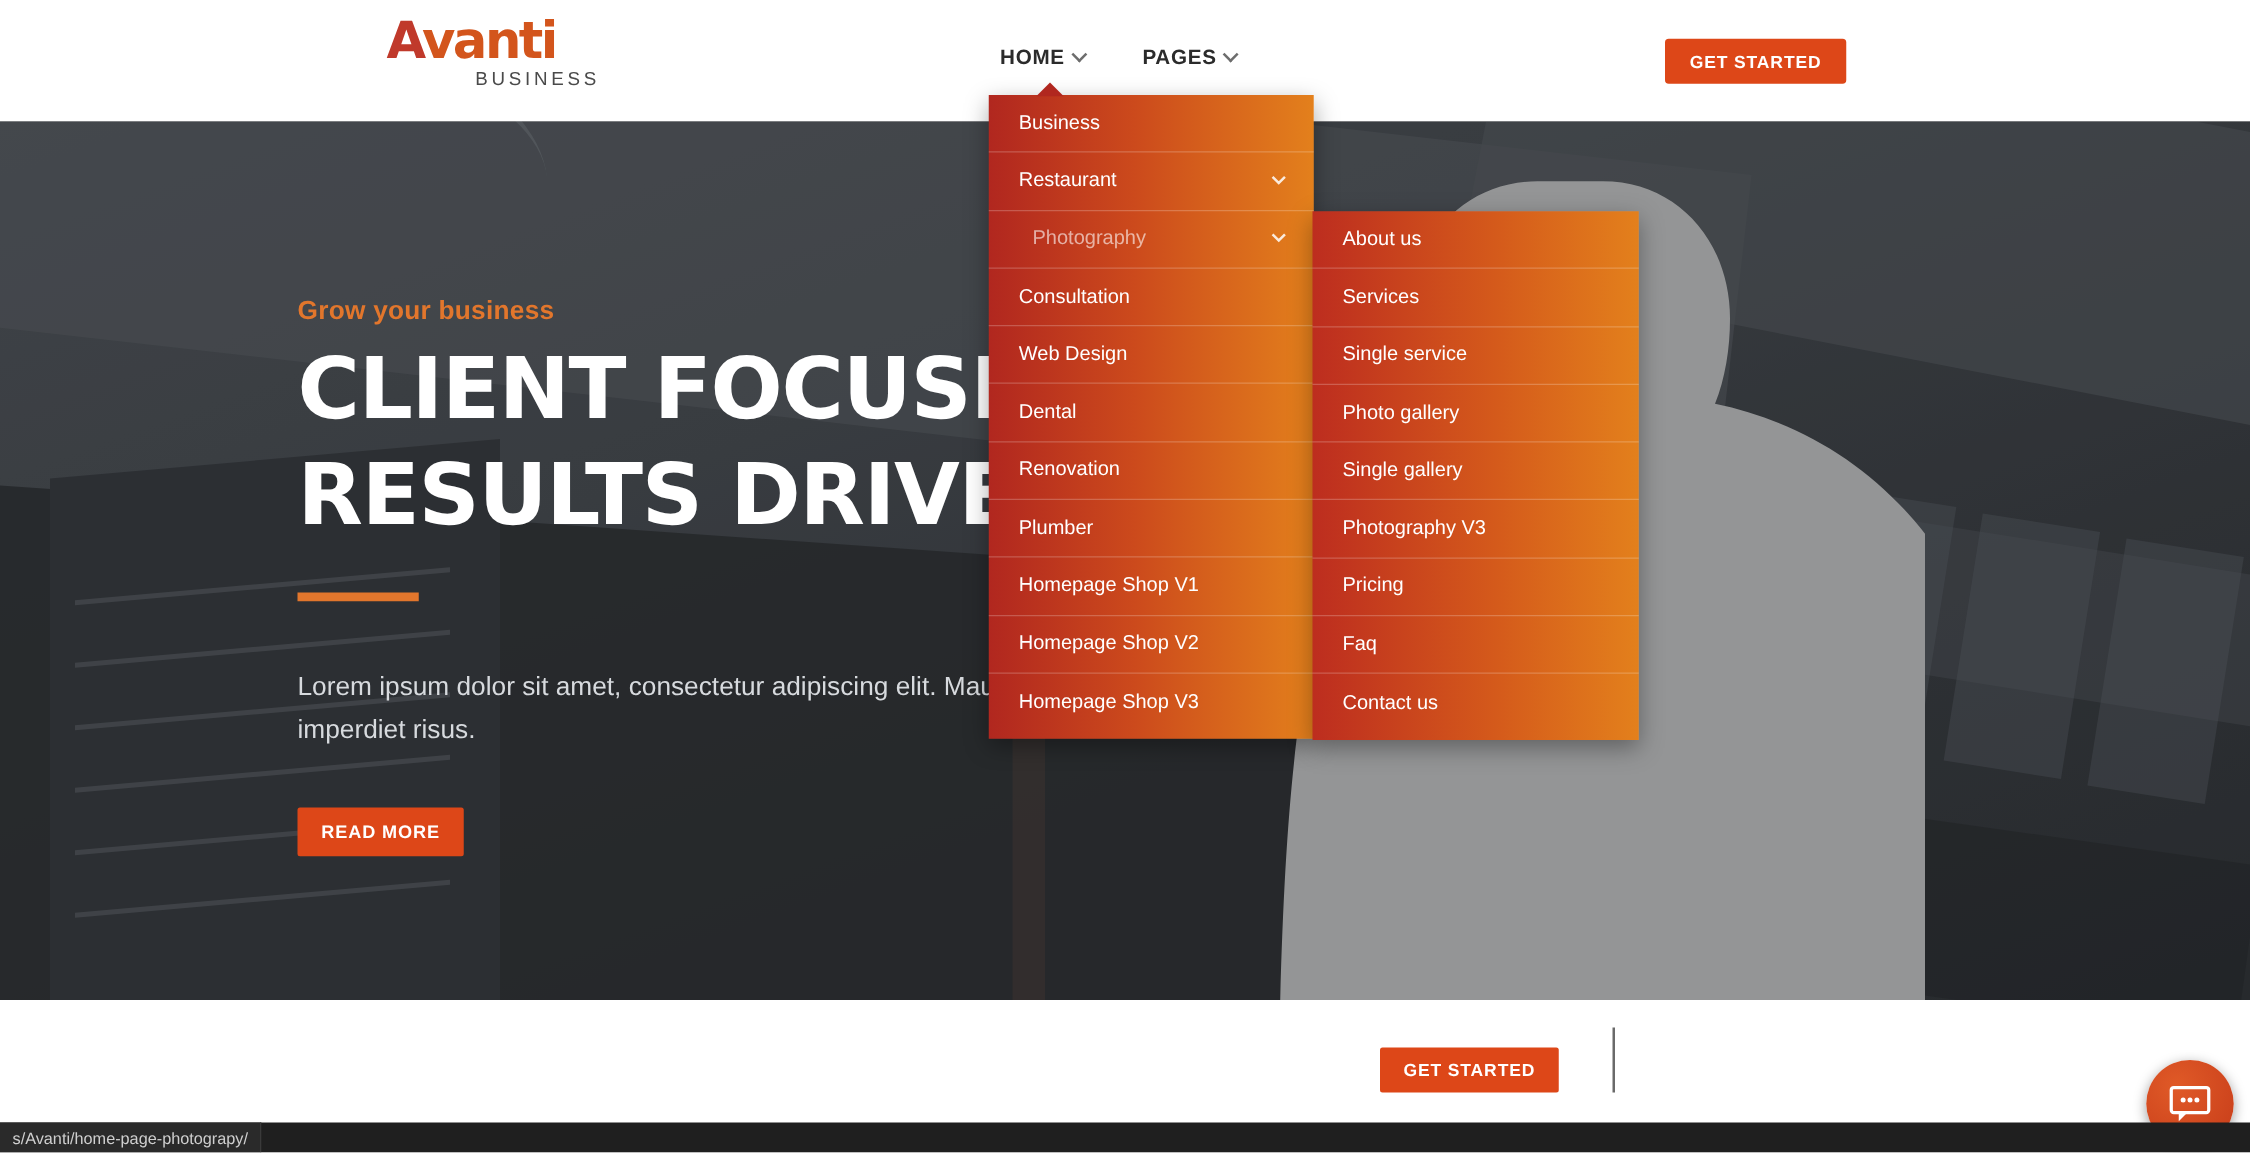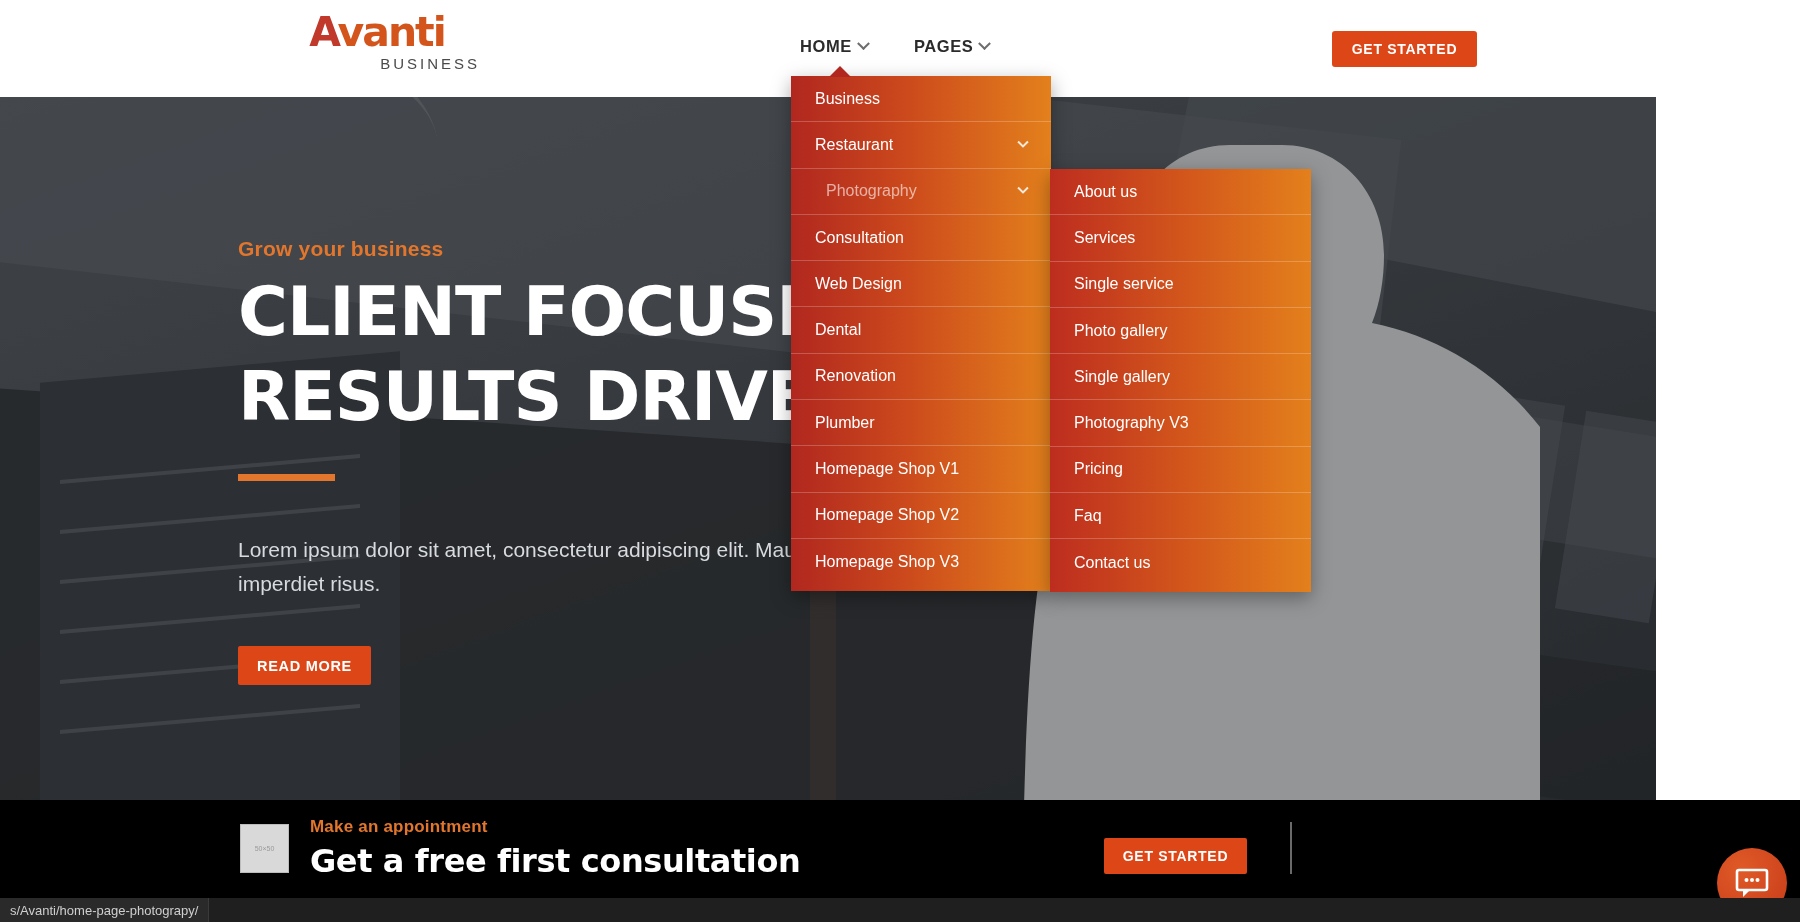"Grow your business" .hero { width: 1656px -> 1800px }
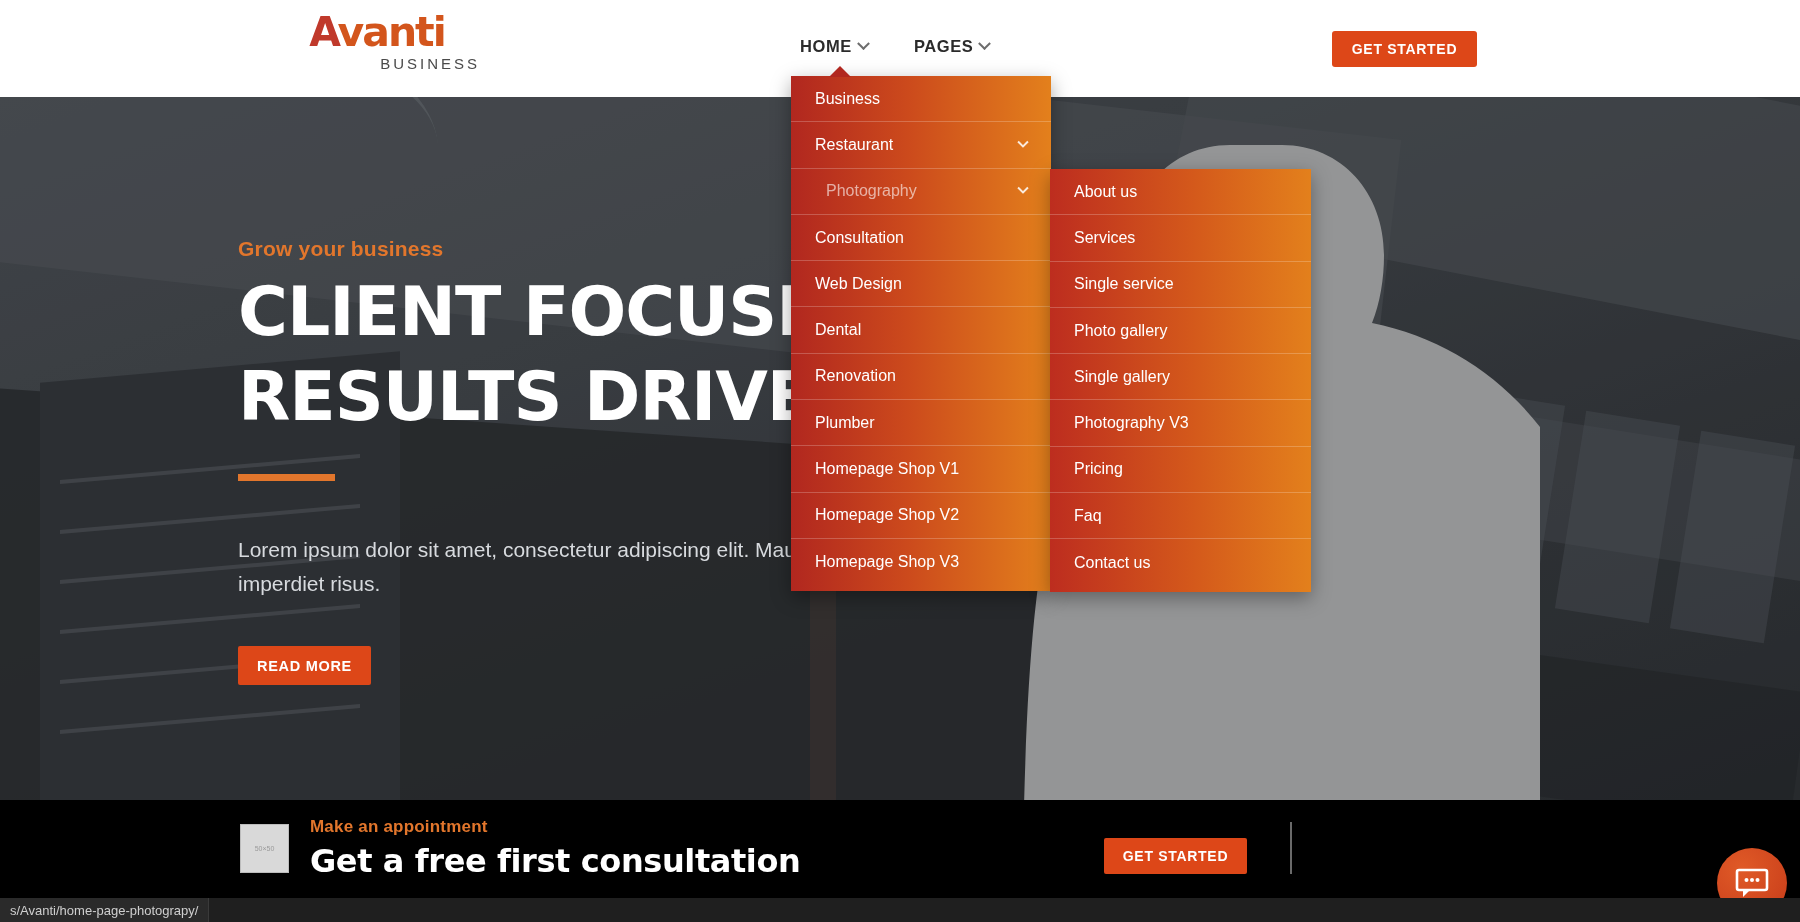"Make an appointment" div.ctabar { html: <div> <div> <span>50×50</span> </div> <div> <div>Make an appointment</div> <div>Get a free first consultation</div> </div> </div> -> none }
